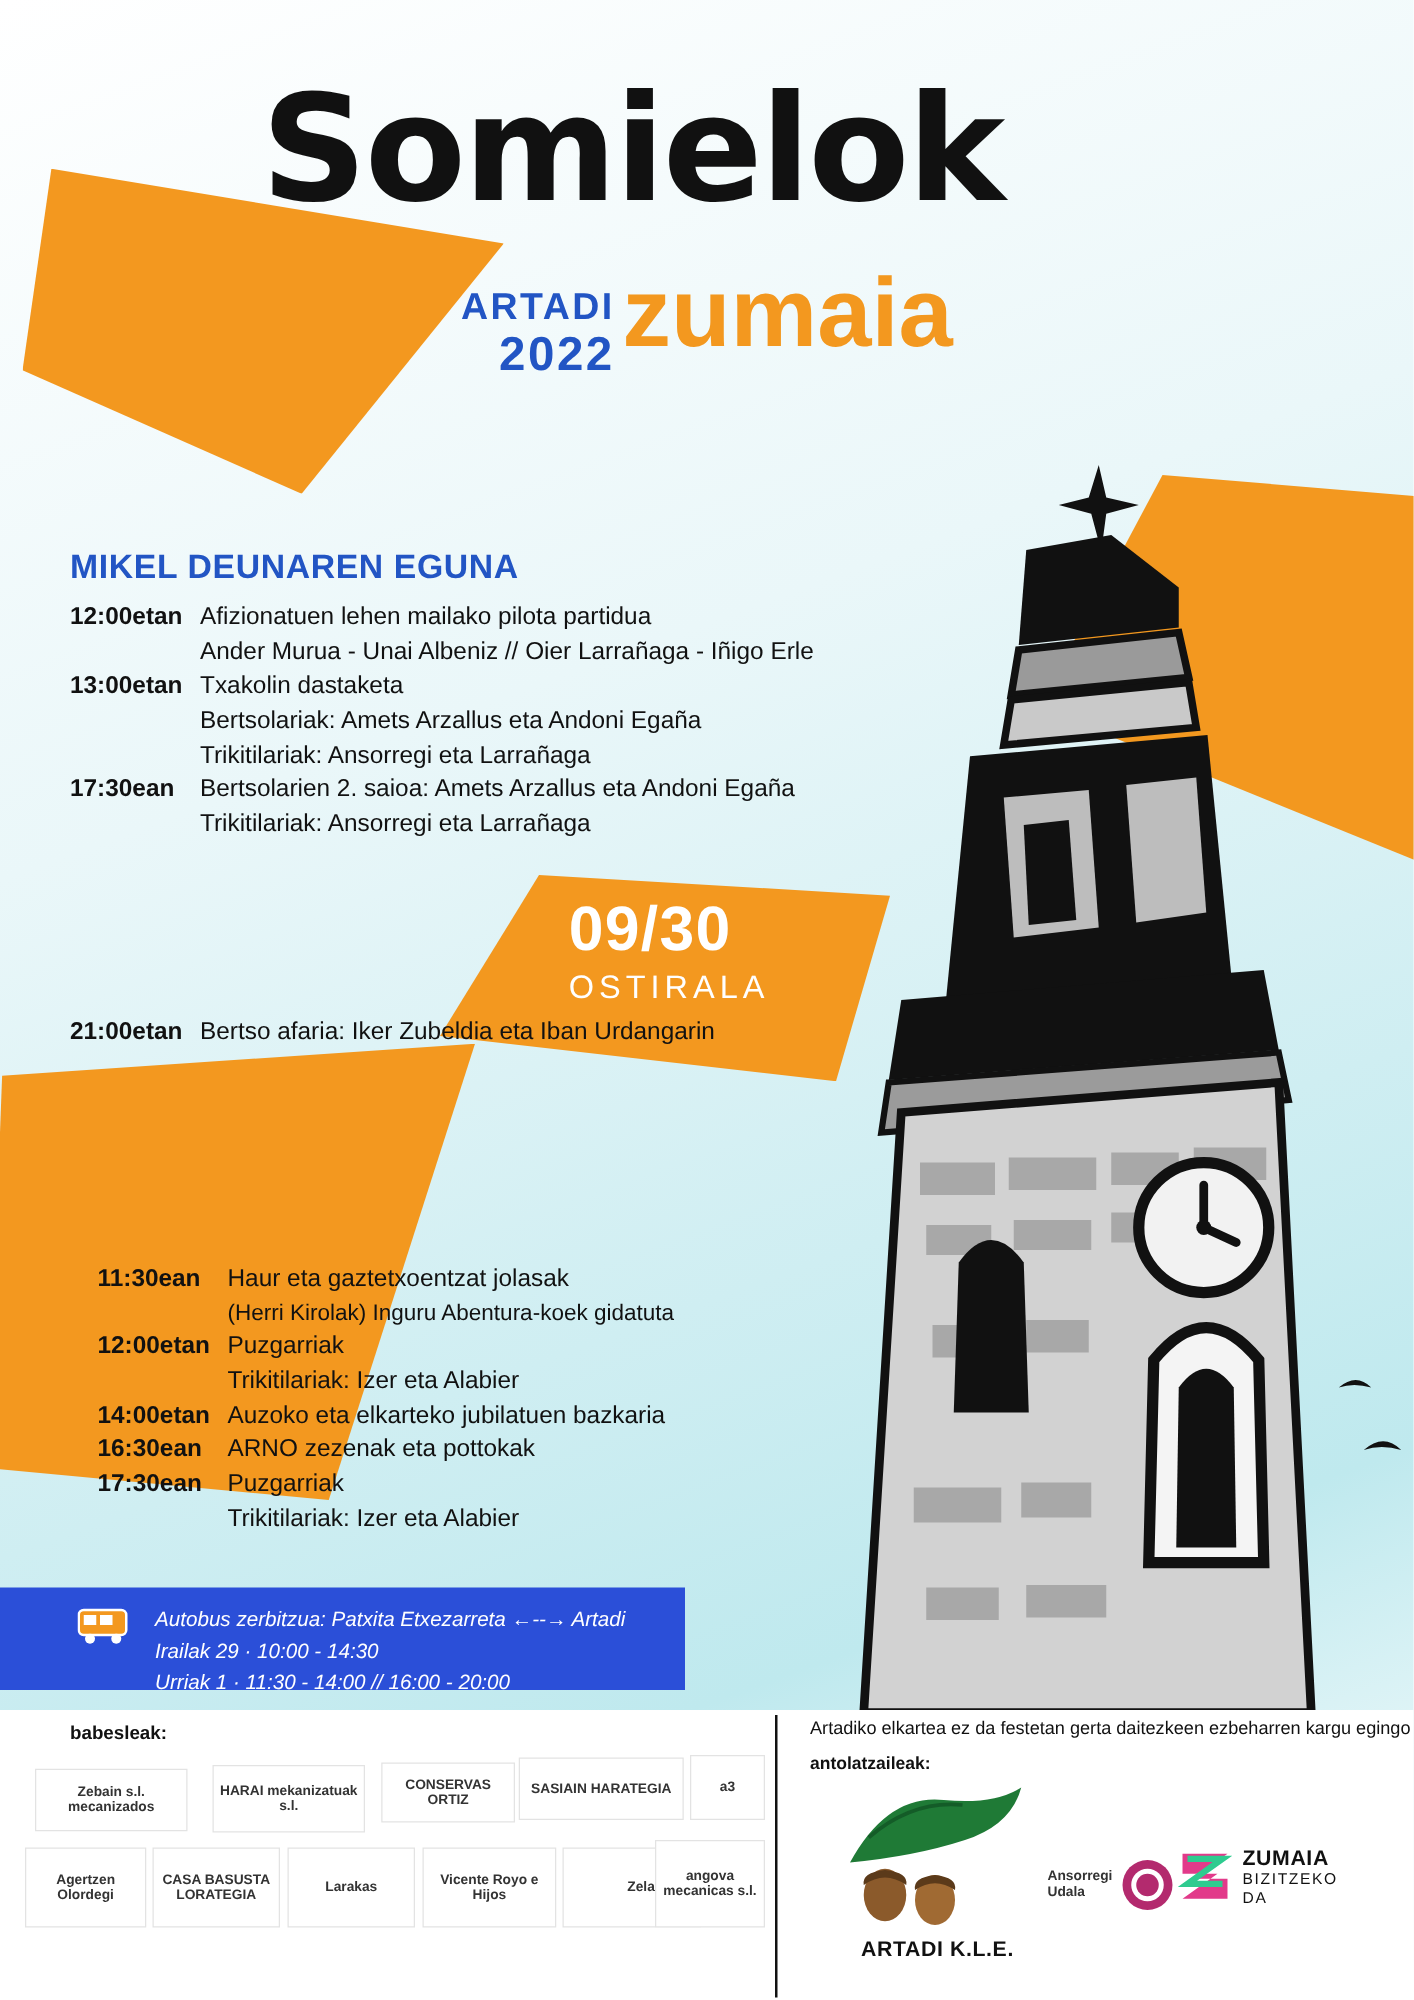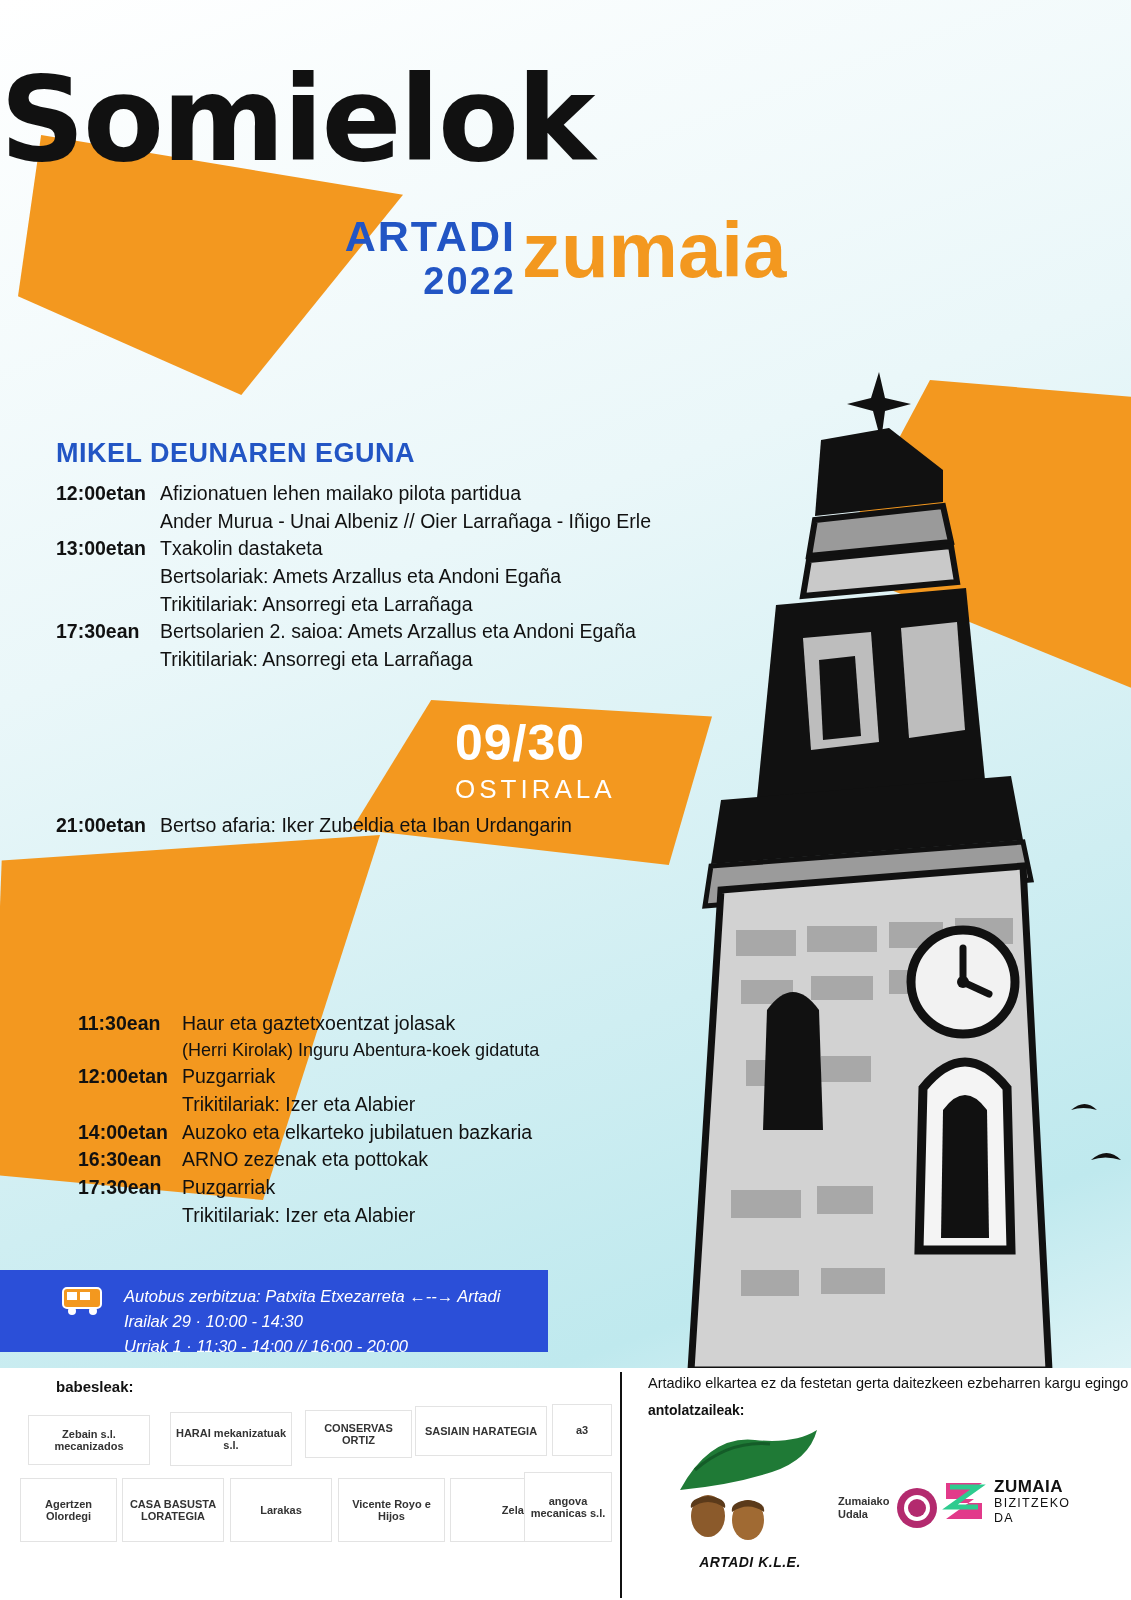"Somielok" .title-main { text-align: left -> center }
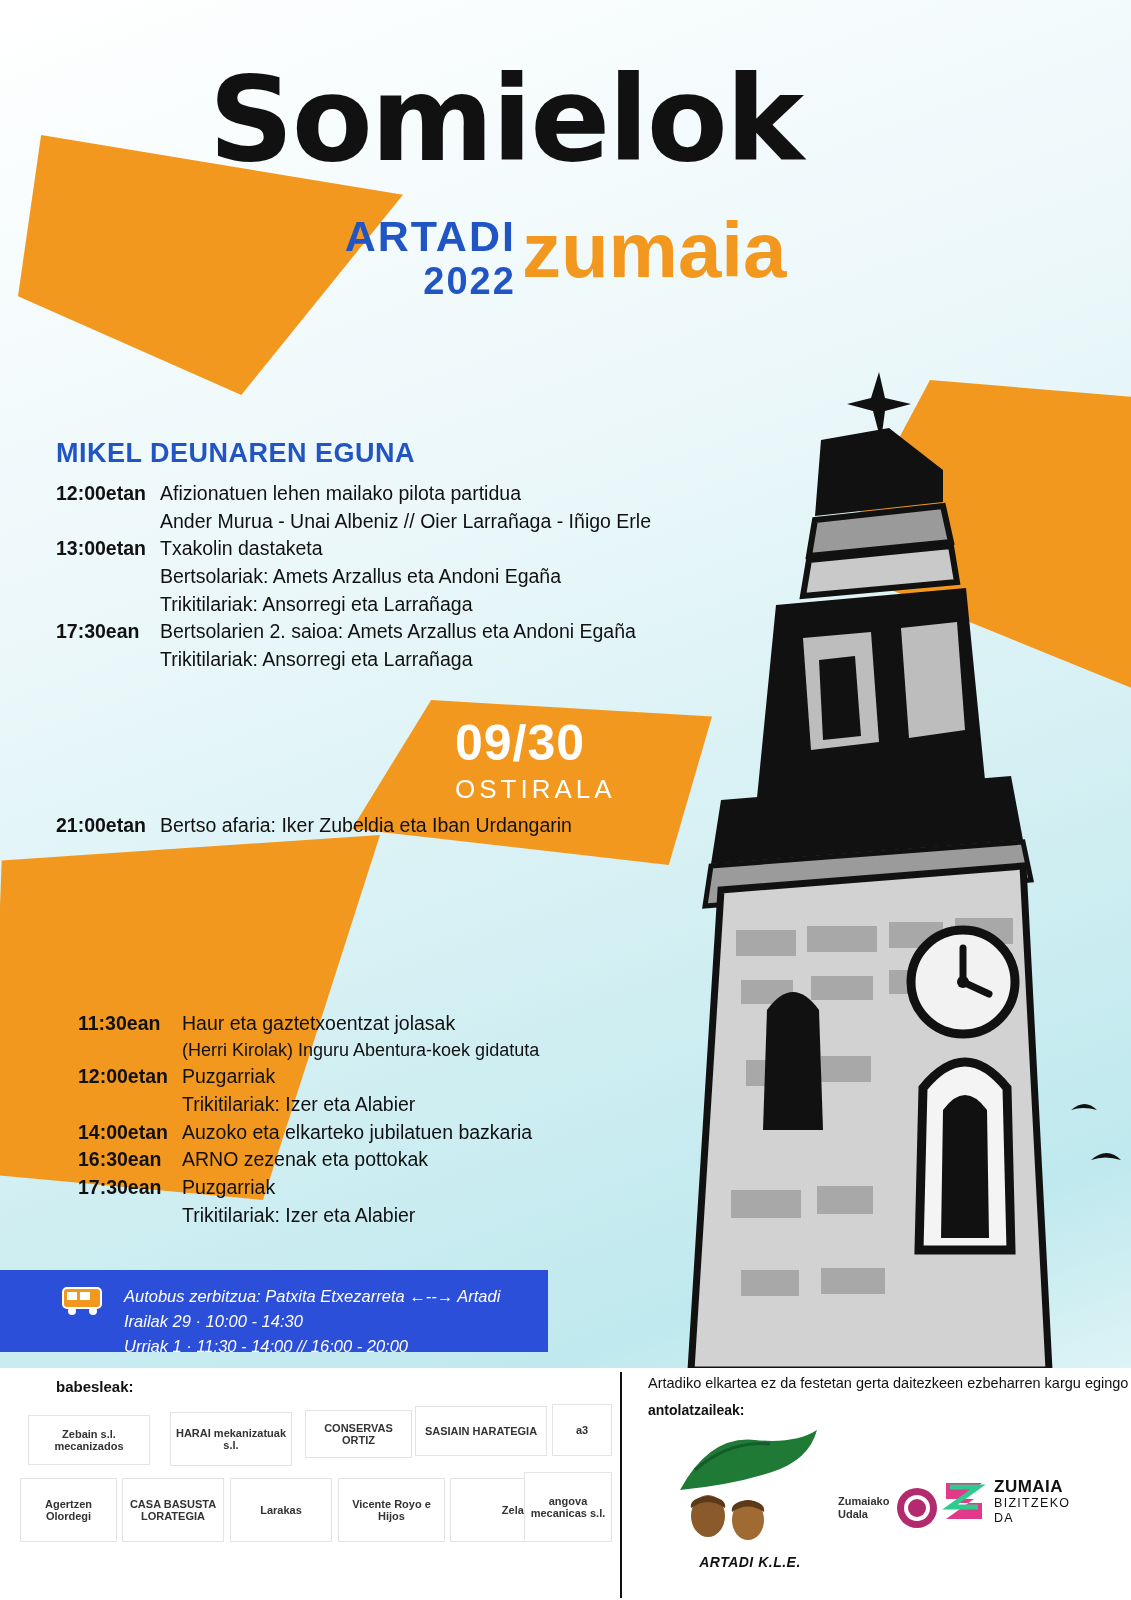"ARTADI" .sub-artadi .l1 { font-size: 43px -> 30px; margin-top: none -> 16px }
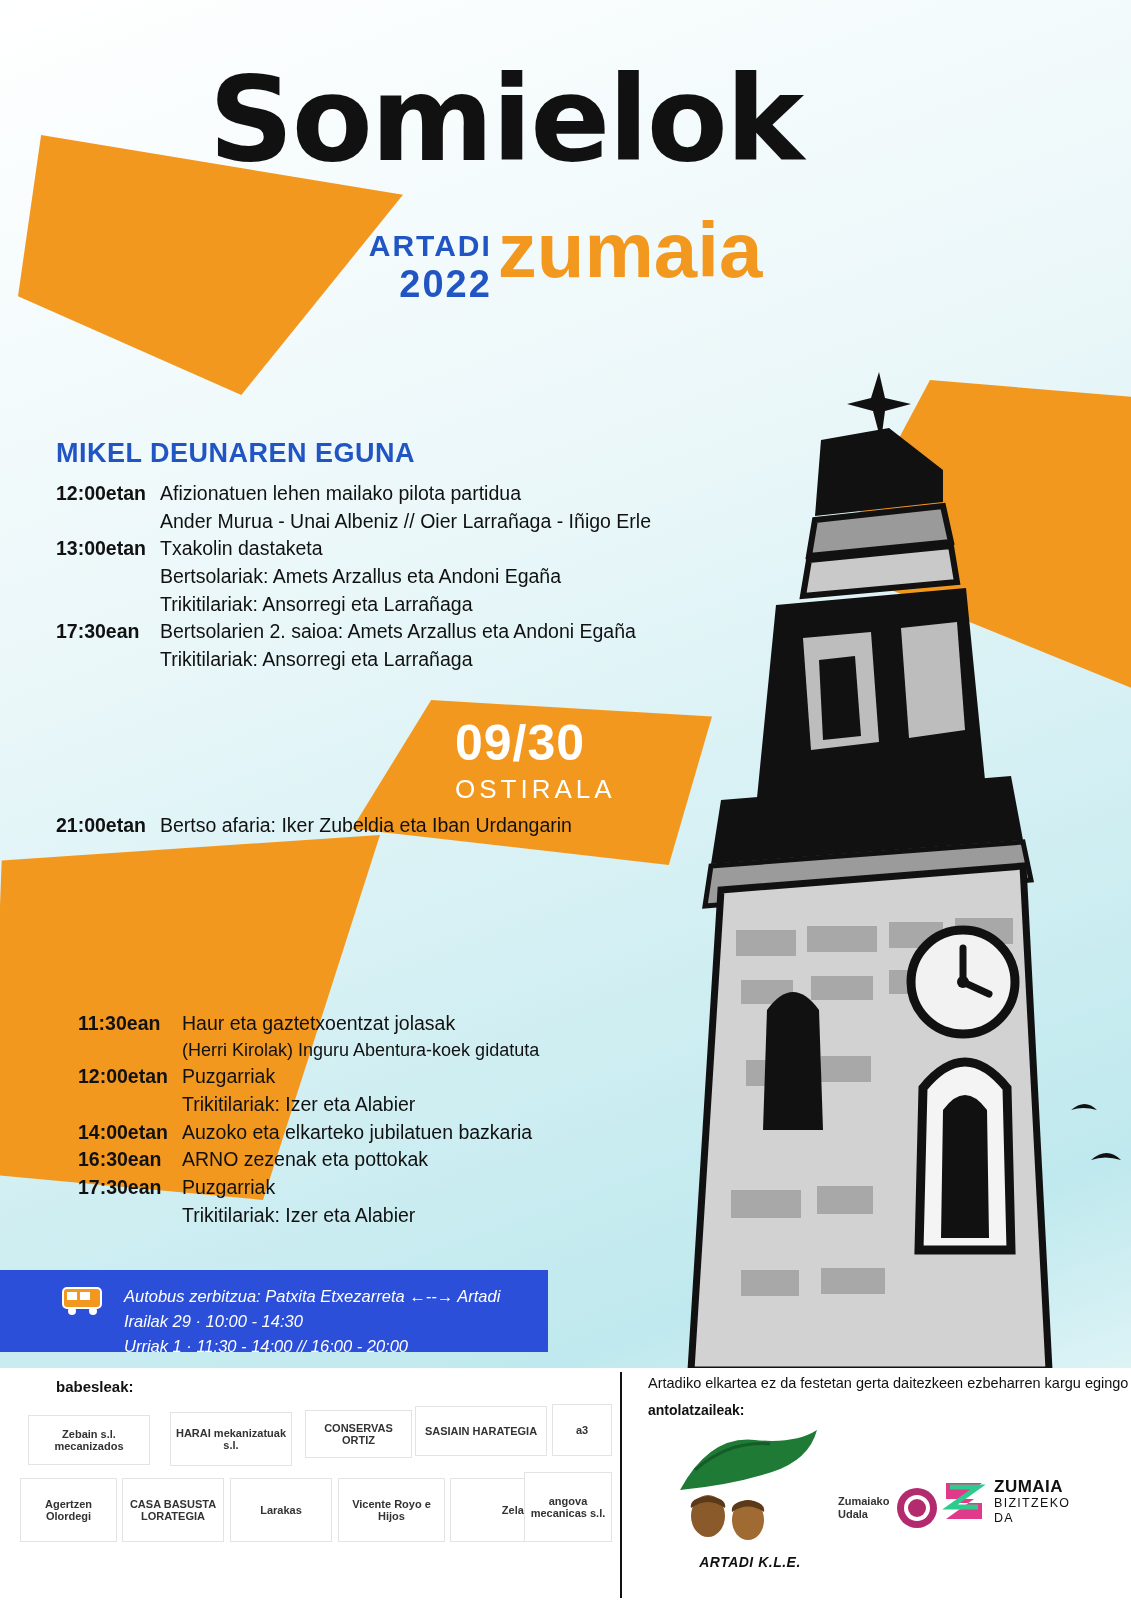"Zumaiako" div { text: Zumaiako -> Ansorregi }
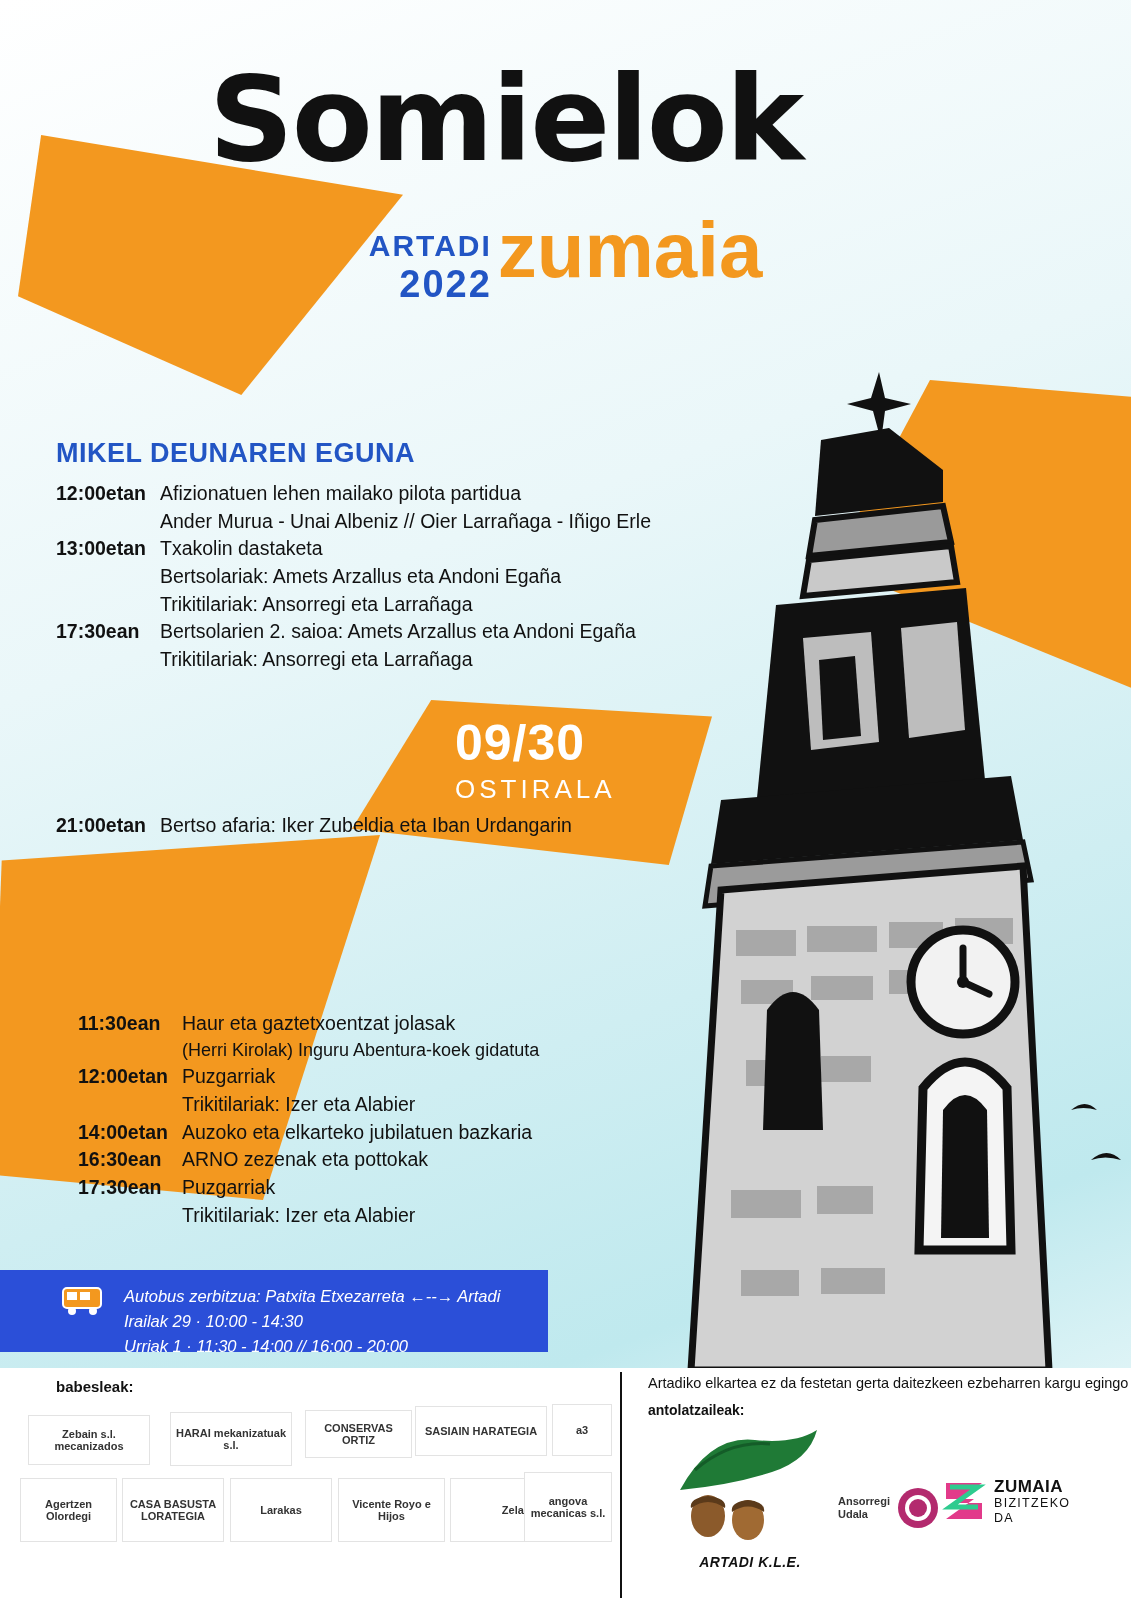"ARTADI K.L.E." .artadi-logo .cap { font-size: 14px -> 17px; font-style: italic -> none }
